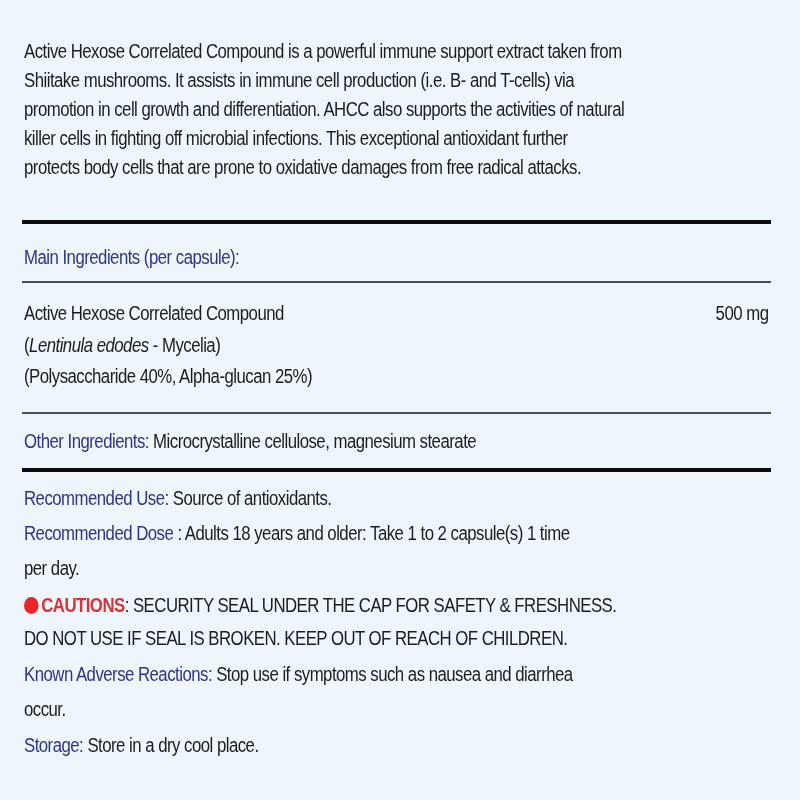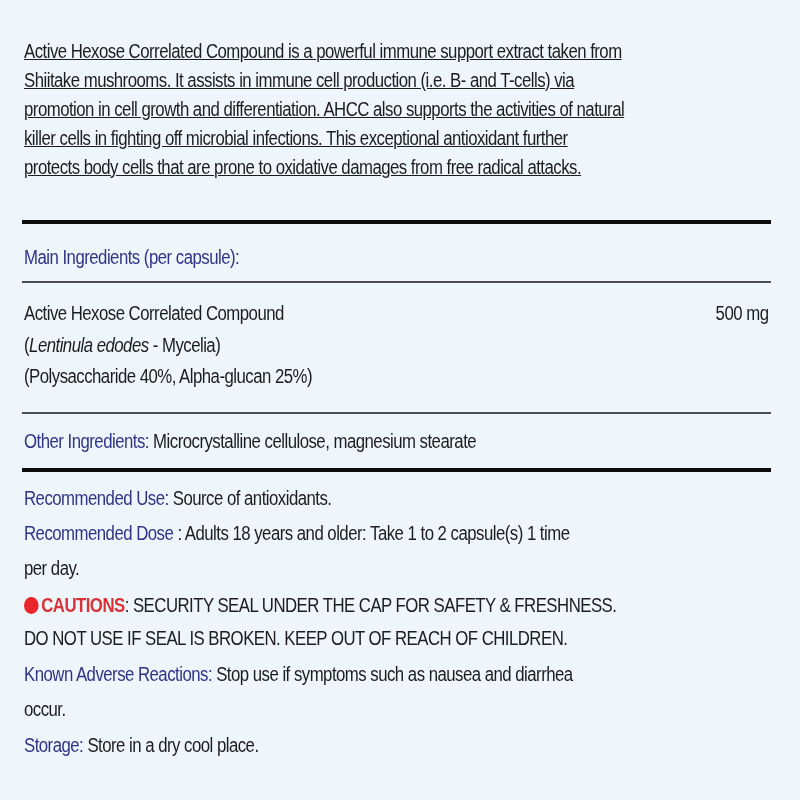"Active Hexose Correlated Compound is" .para { text-decoration: underline -> none }
